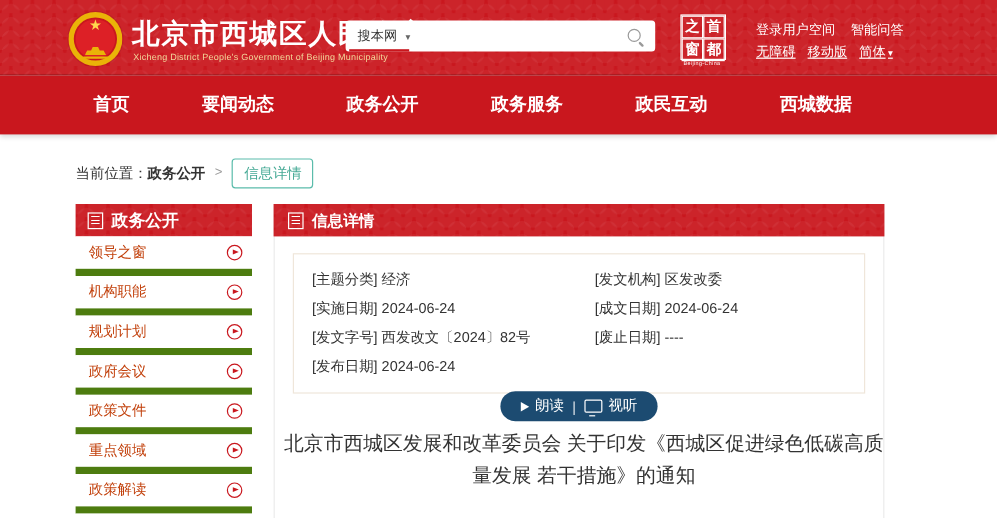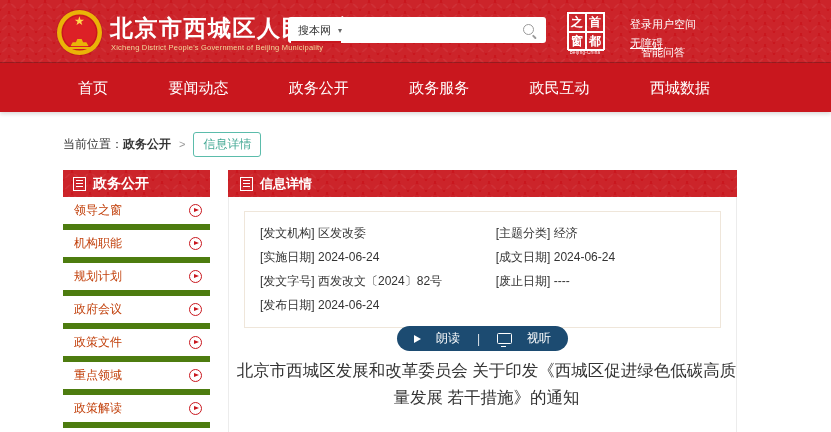"登录用户空间" .qrow { flex-direction: column -> none }
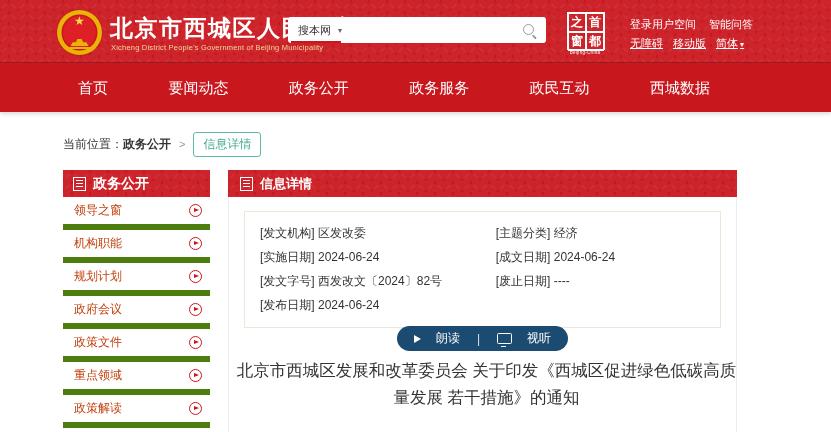"首页" .nav-item { font-weight: normal -> bold }
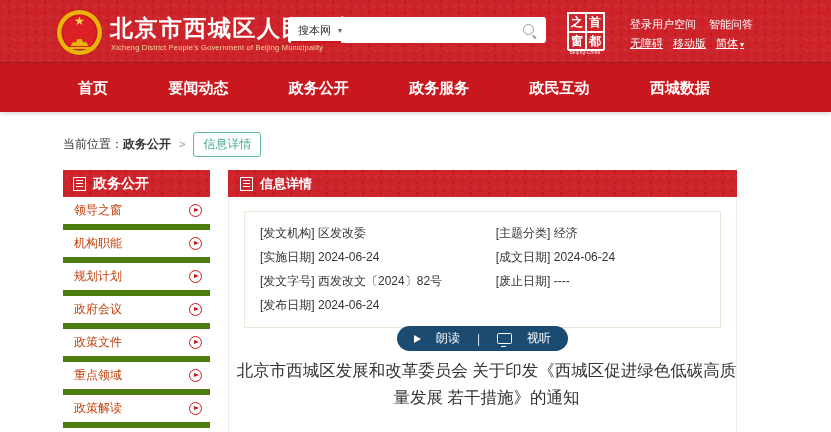"[发文机构] 区发改委" span.meta-cell { order: before "[主题分类] 经济" -> after "[主题分类] 经济" }
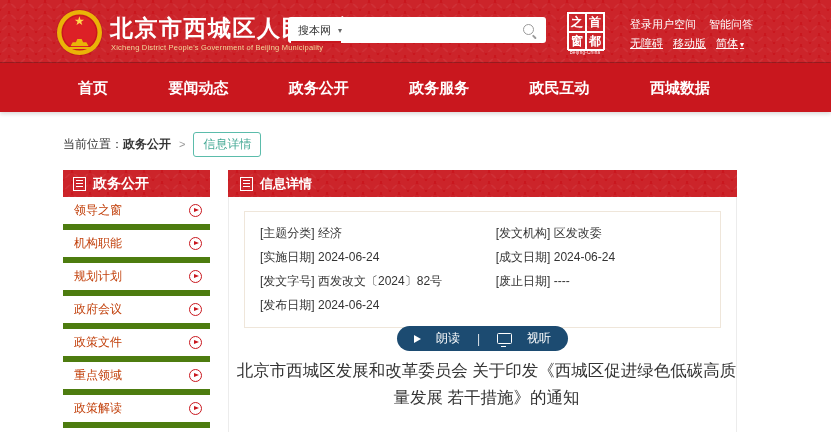"朗读" .av-btn { gap: 15px -> 5px }
